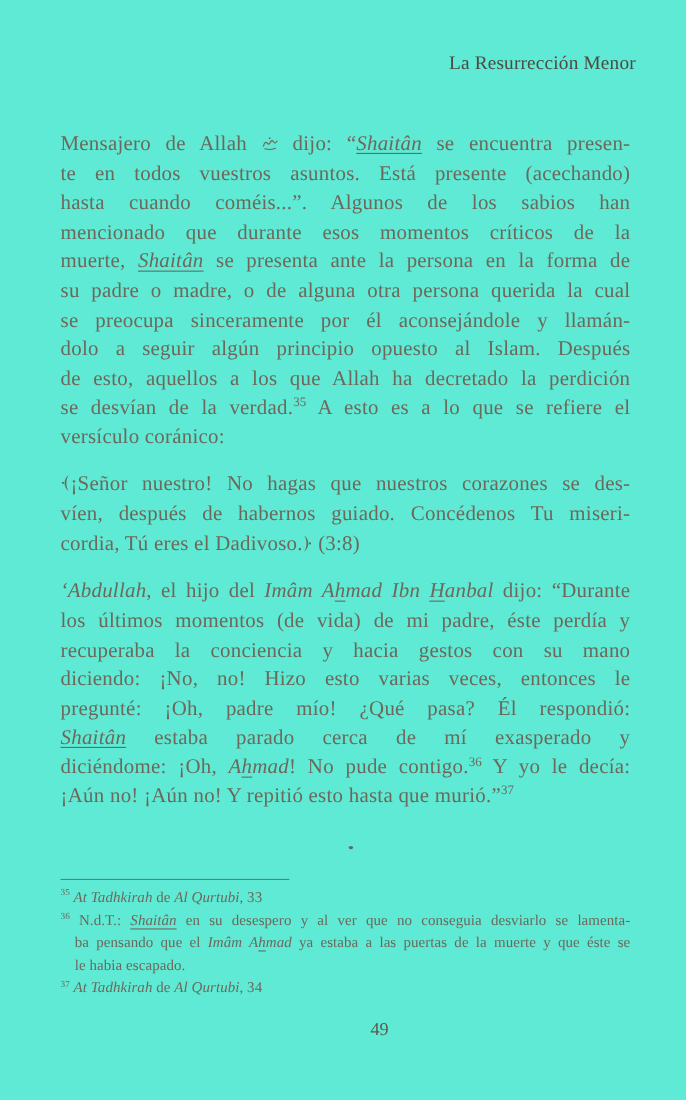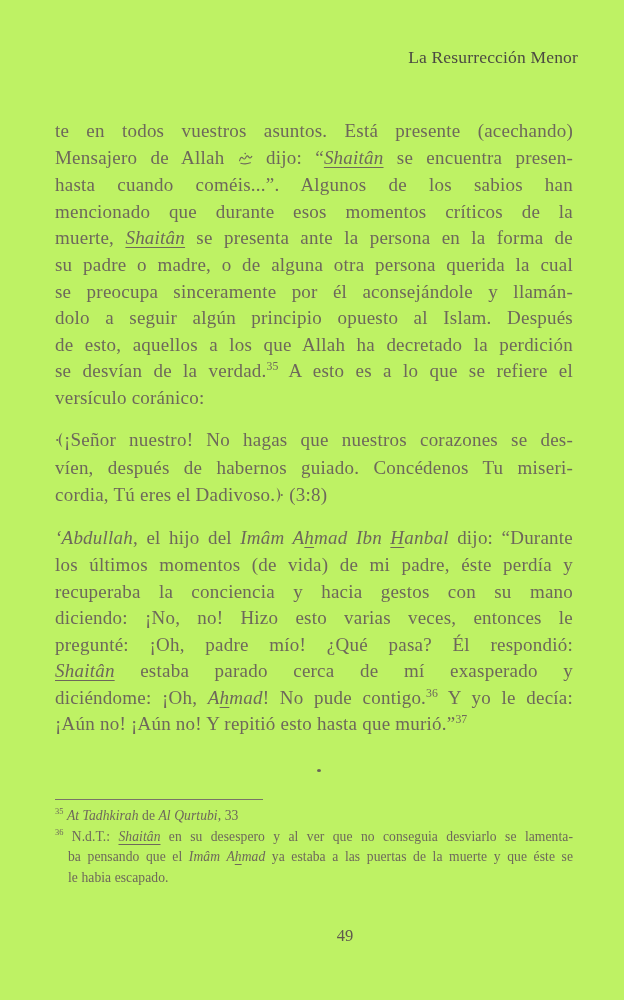"La Resurrección Menor" .page { background: #bef264 -> #5eead4 }
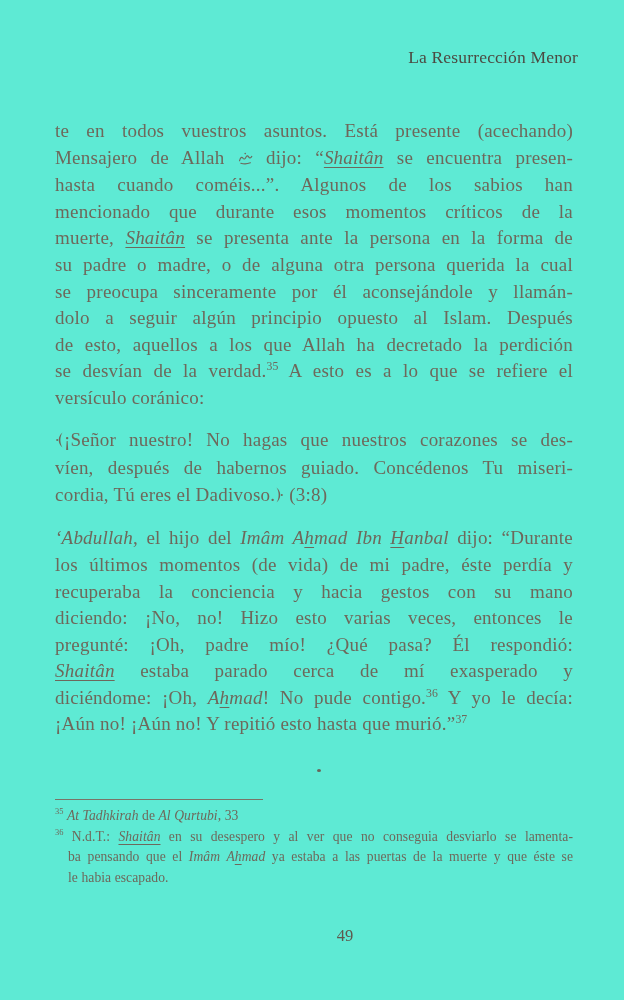"te en todos vuestros asuntos." div.line { order: before "Mensajero de Allah dijo: “Shaitân" -> after "Mensajero de Allah dijo: “Shaitân" }
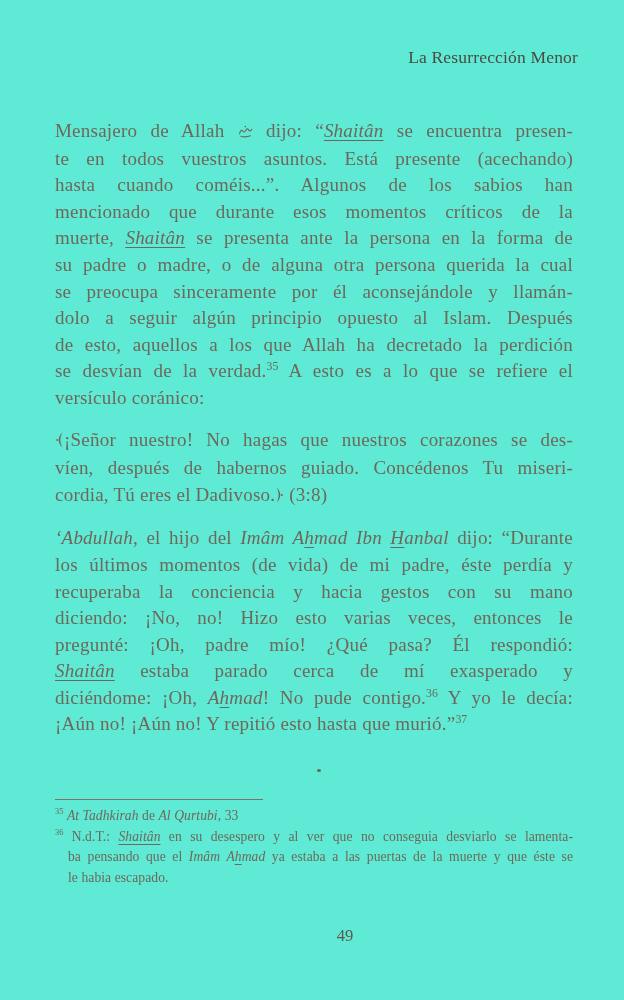"37 At Tadhkirah de Al" div.block { html: none -> <div> <div><span>37</span><span> </span><span>At Tadhkirah</span><span> de </span><span>Al Qurtubi</span><span>, 34</span></div> </div> }
